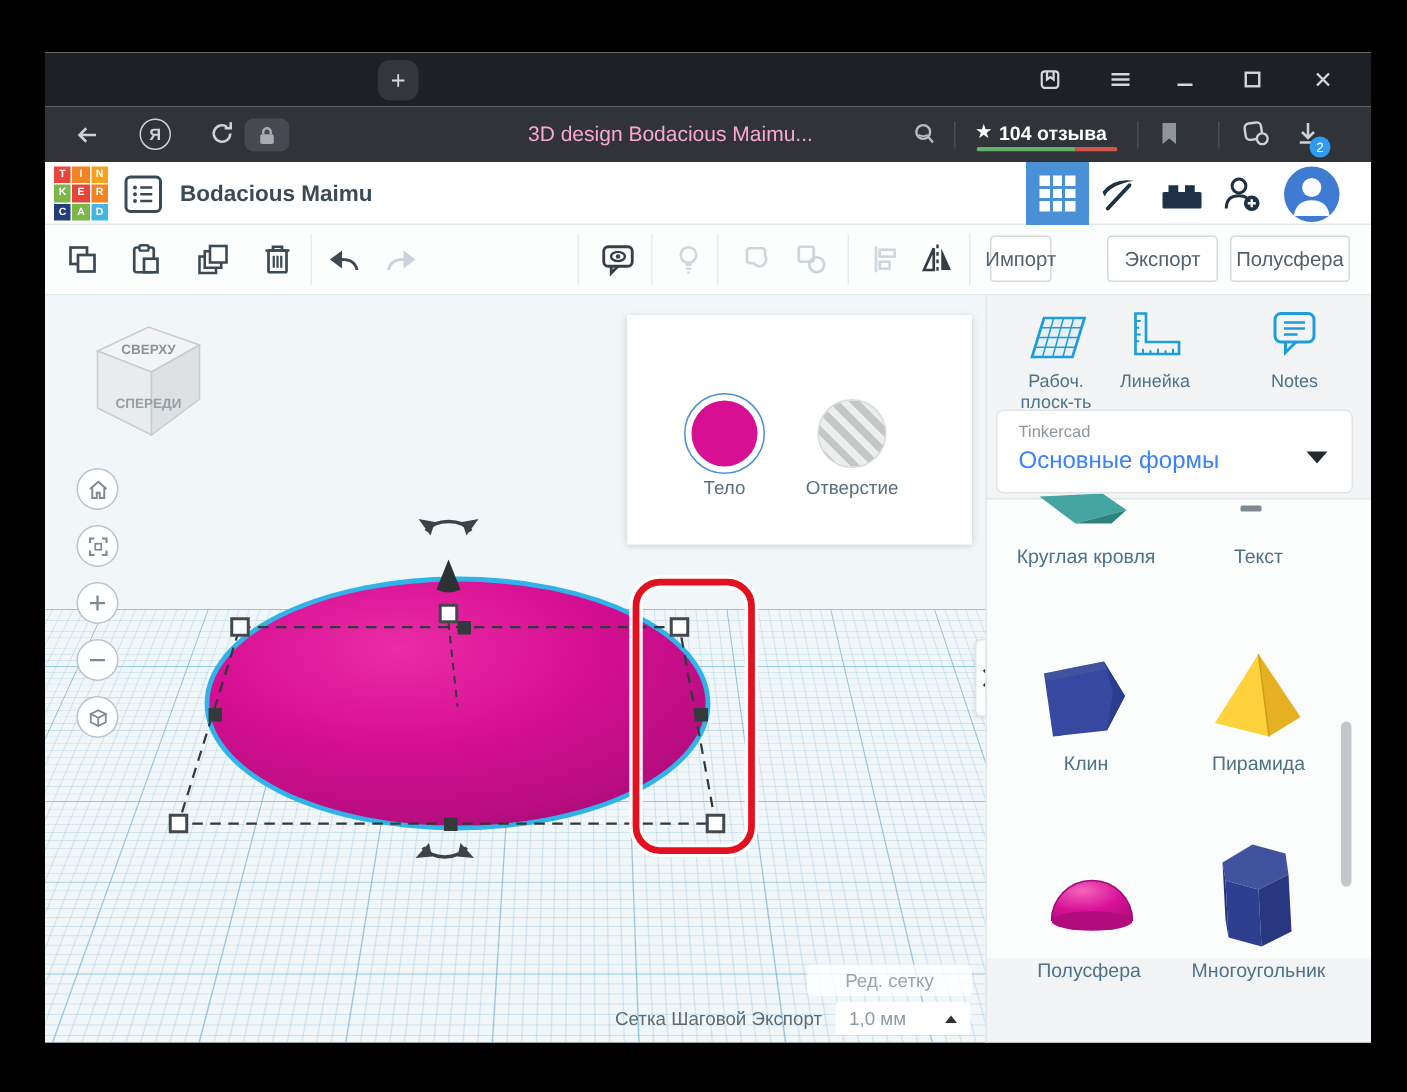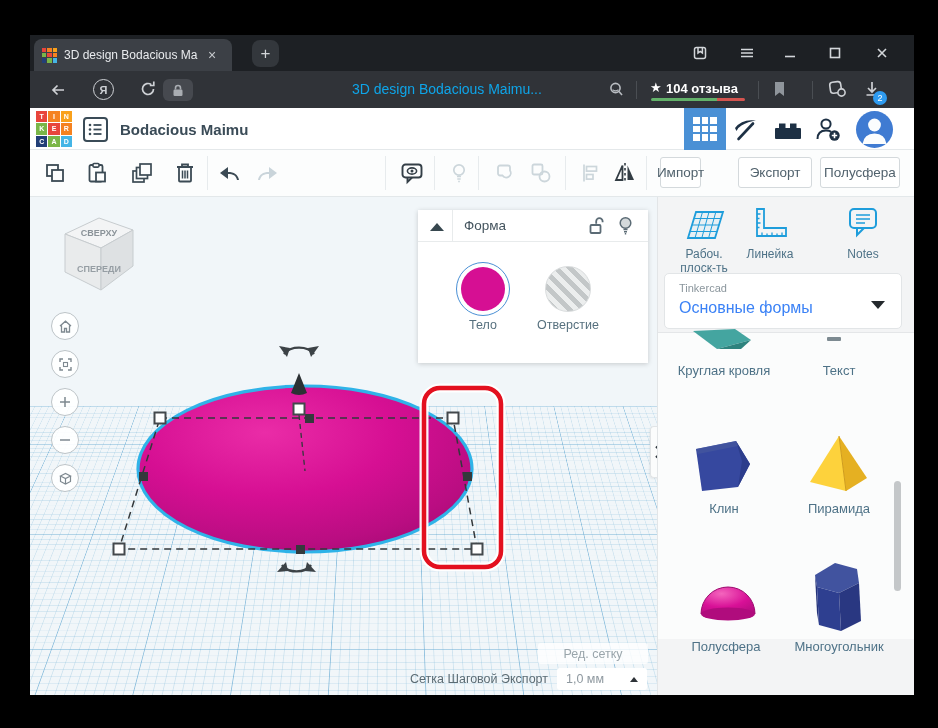"3D design Bodacious Mа" div.tab { html: <div> <div> <div></div> <div></div> <div></div> <div></div> <div></div> <div></div> <div></div> <div></div> <div></div> </div> <span>3D design Bodacious Mа</span> <span>×</span> </div> -> none }
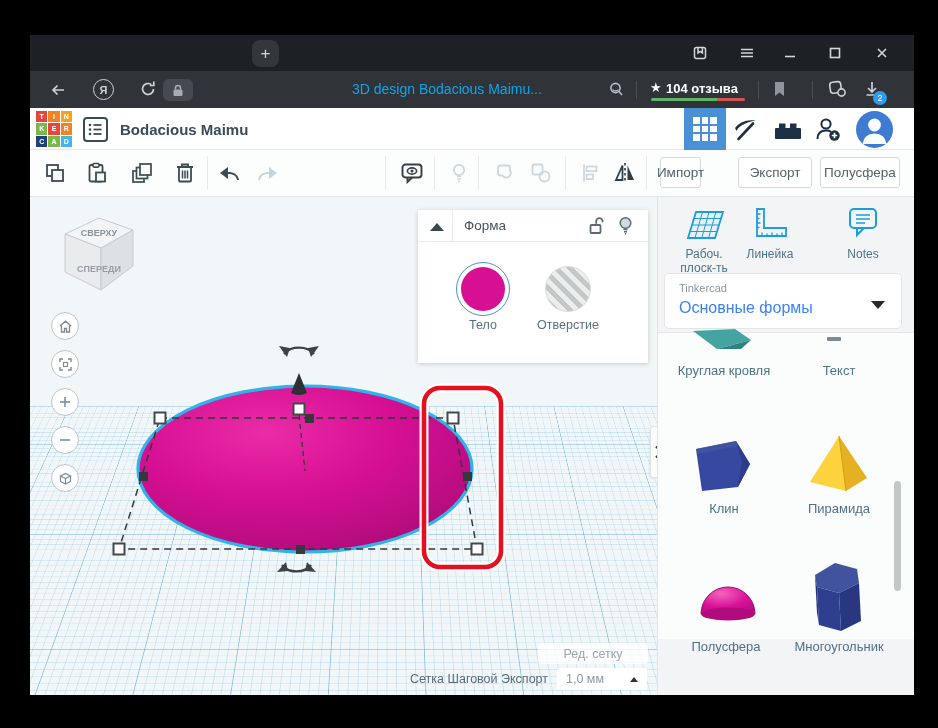"3D design Bodacious Maimu..." .addr-title { color: #0ea5e9 -> #f9a8d4 }
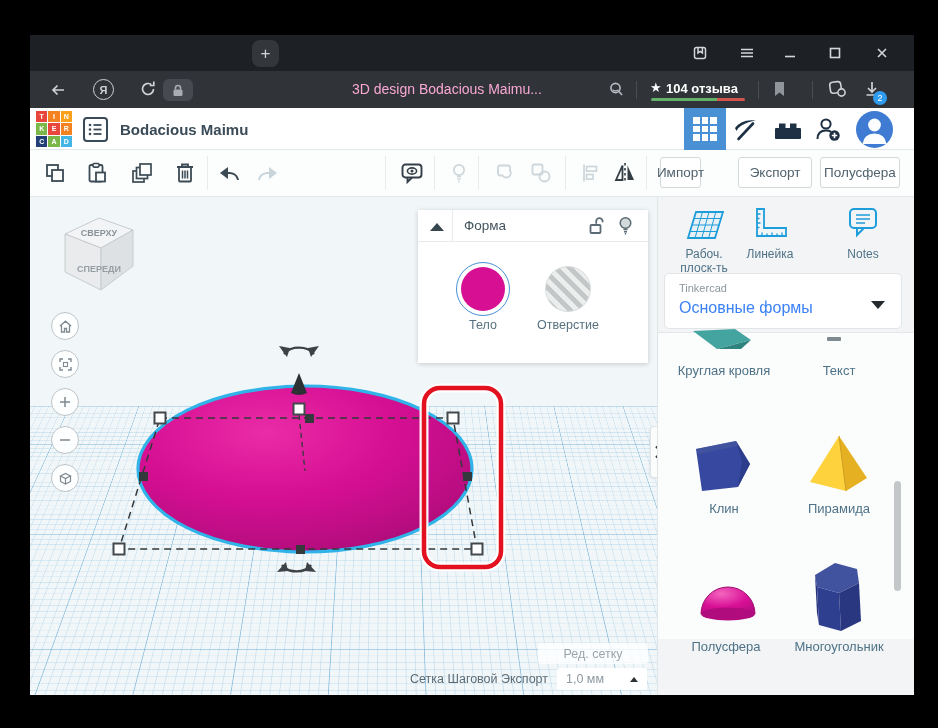"Форма" div.insp-head { html: <div> <div></div> <div></div> <div>Форма</div> <div> <svg> <rect></rect> <path></path> </svg> </div> <div> <svg> <circle></circle> <path></path> </svg> </div> </div> -> none }
